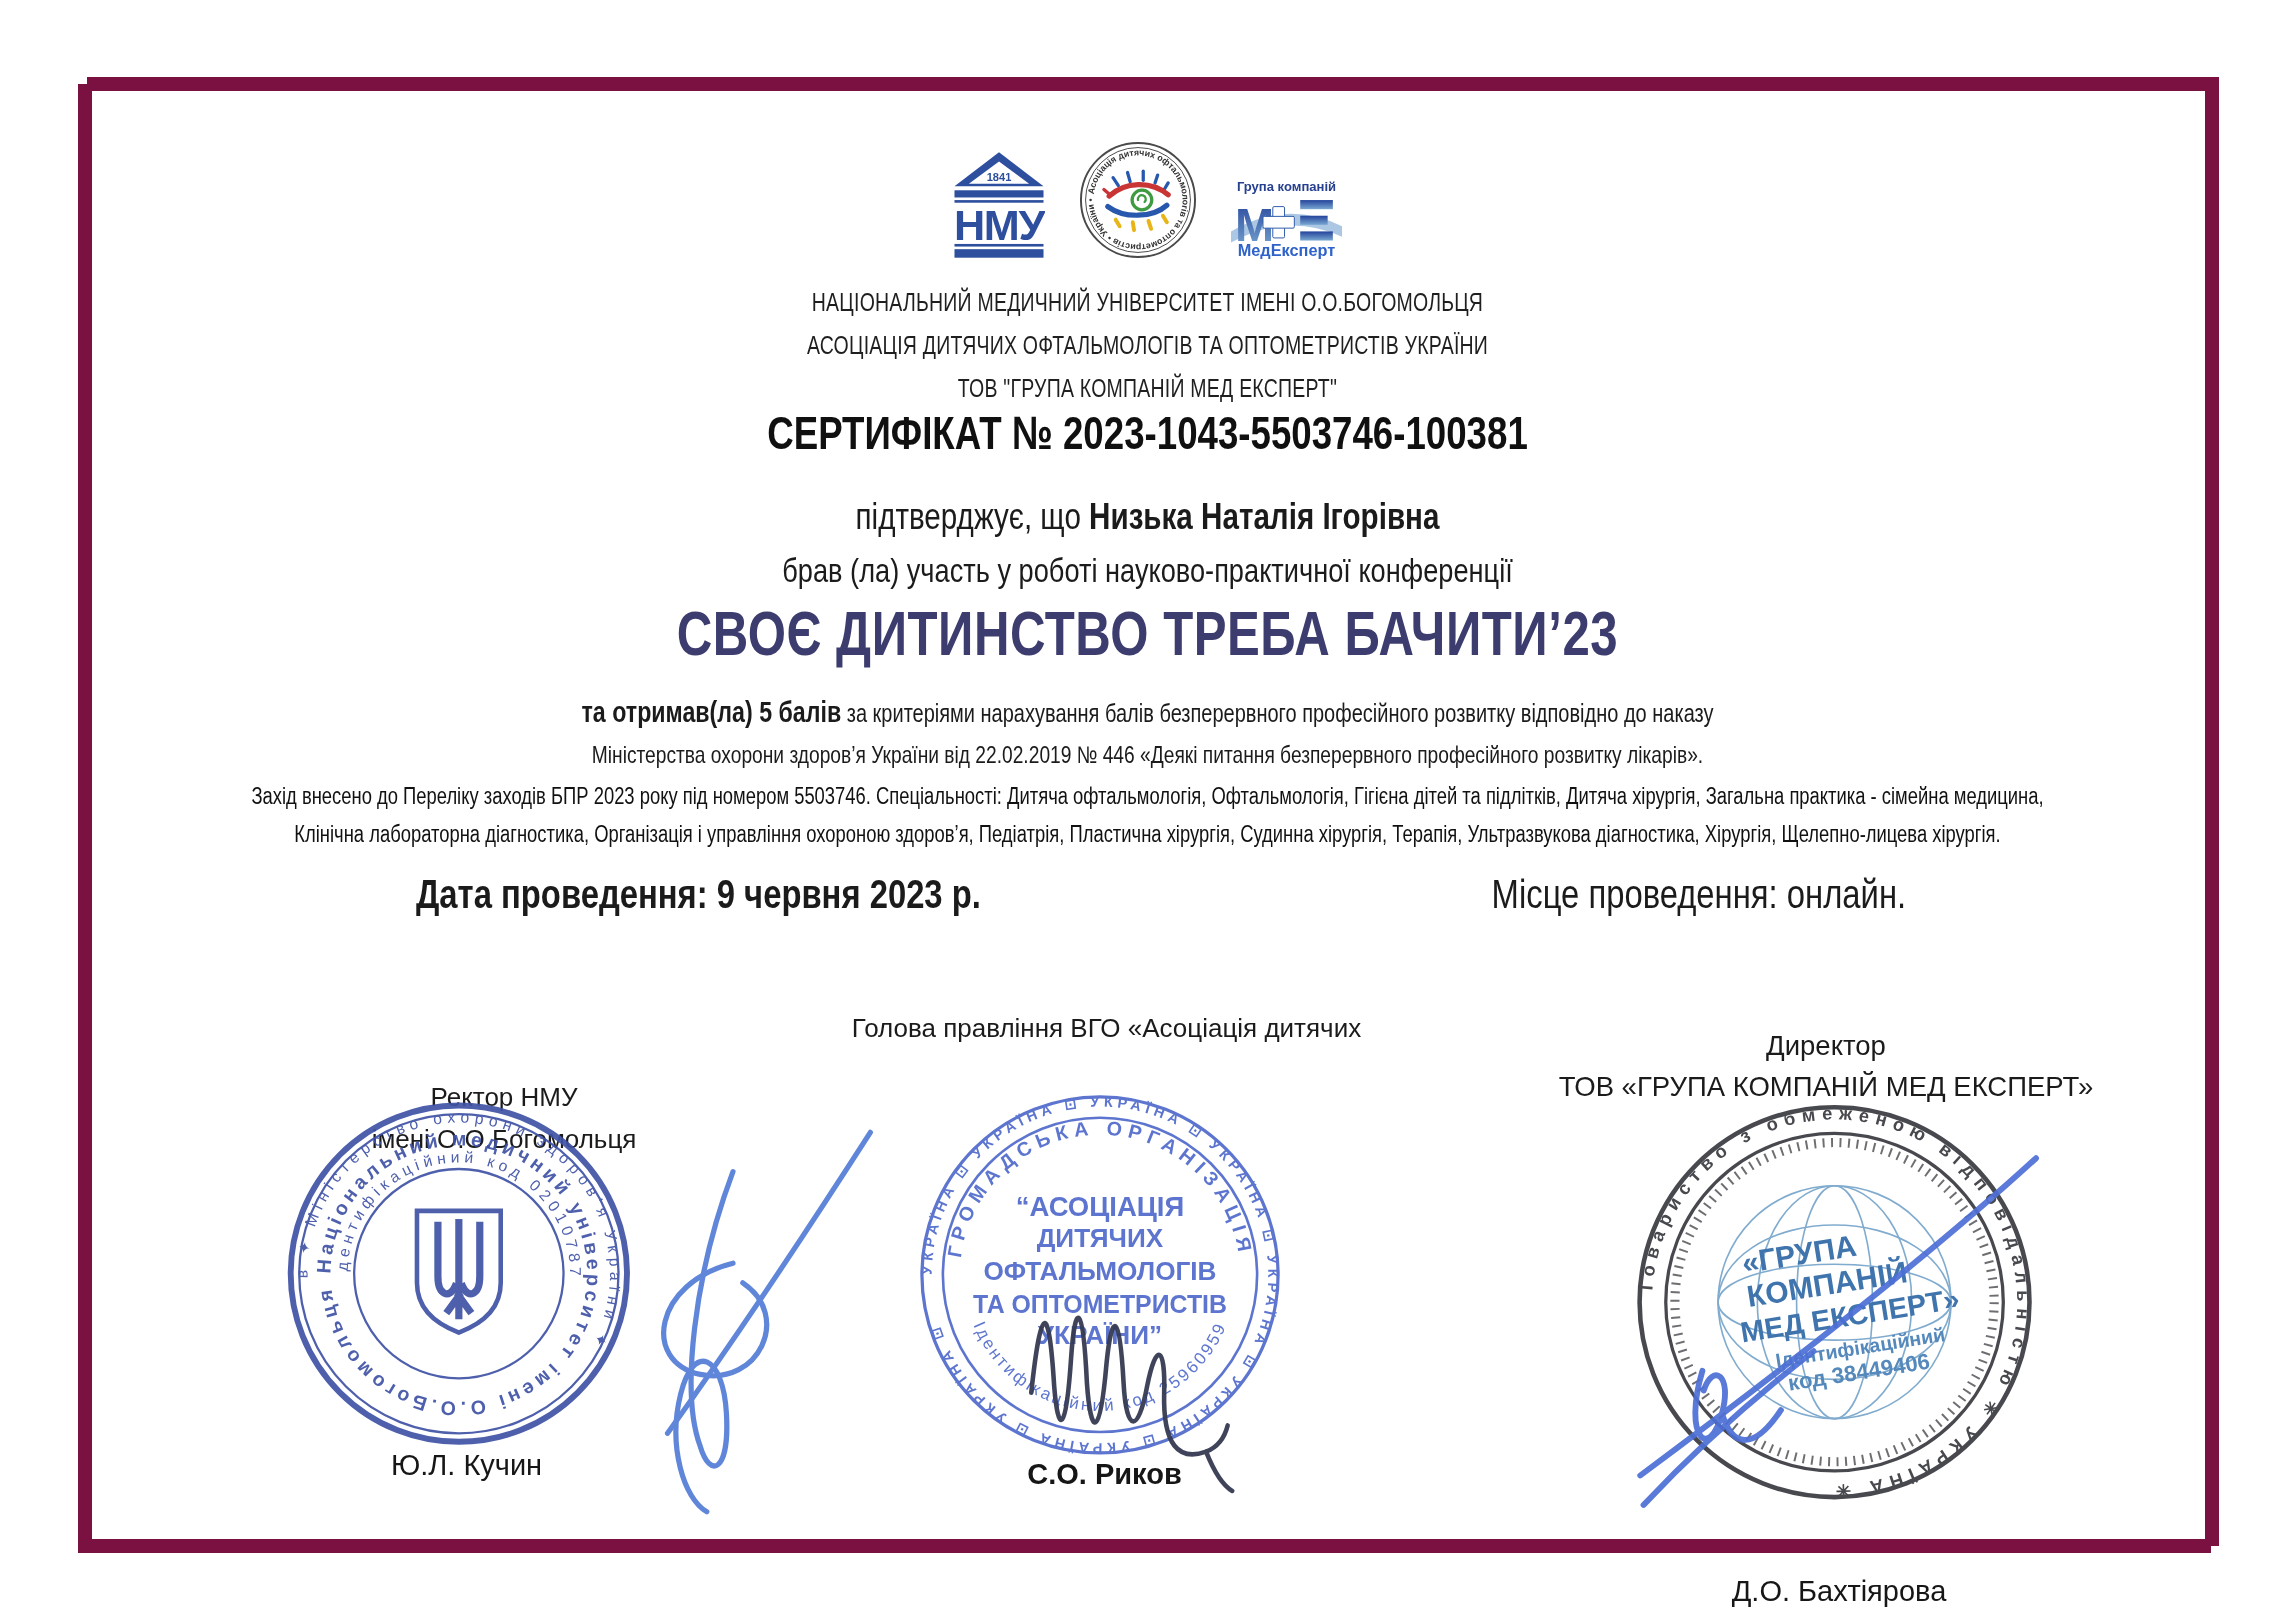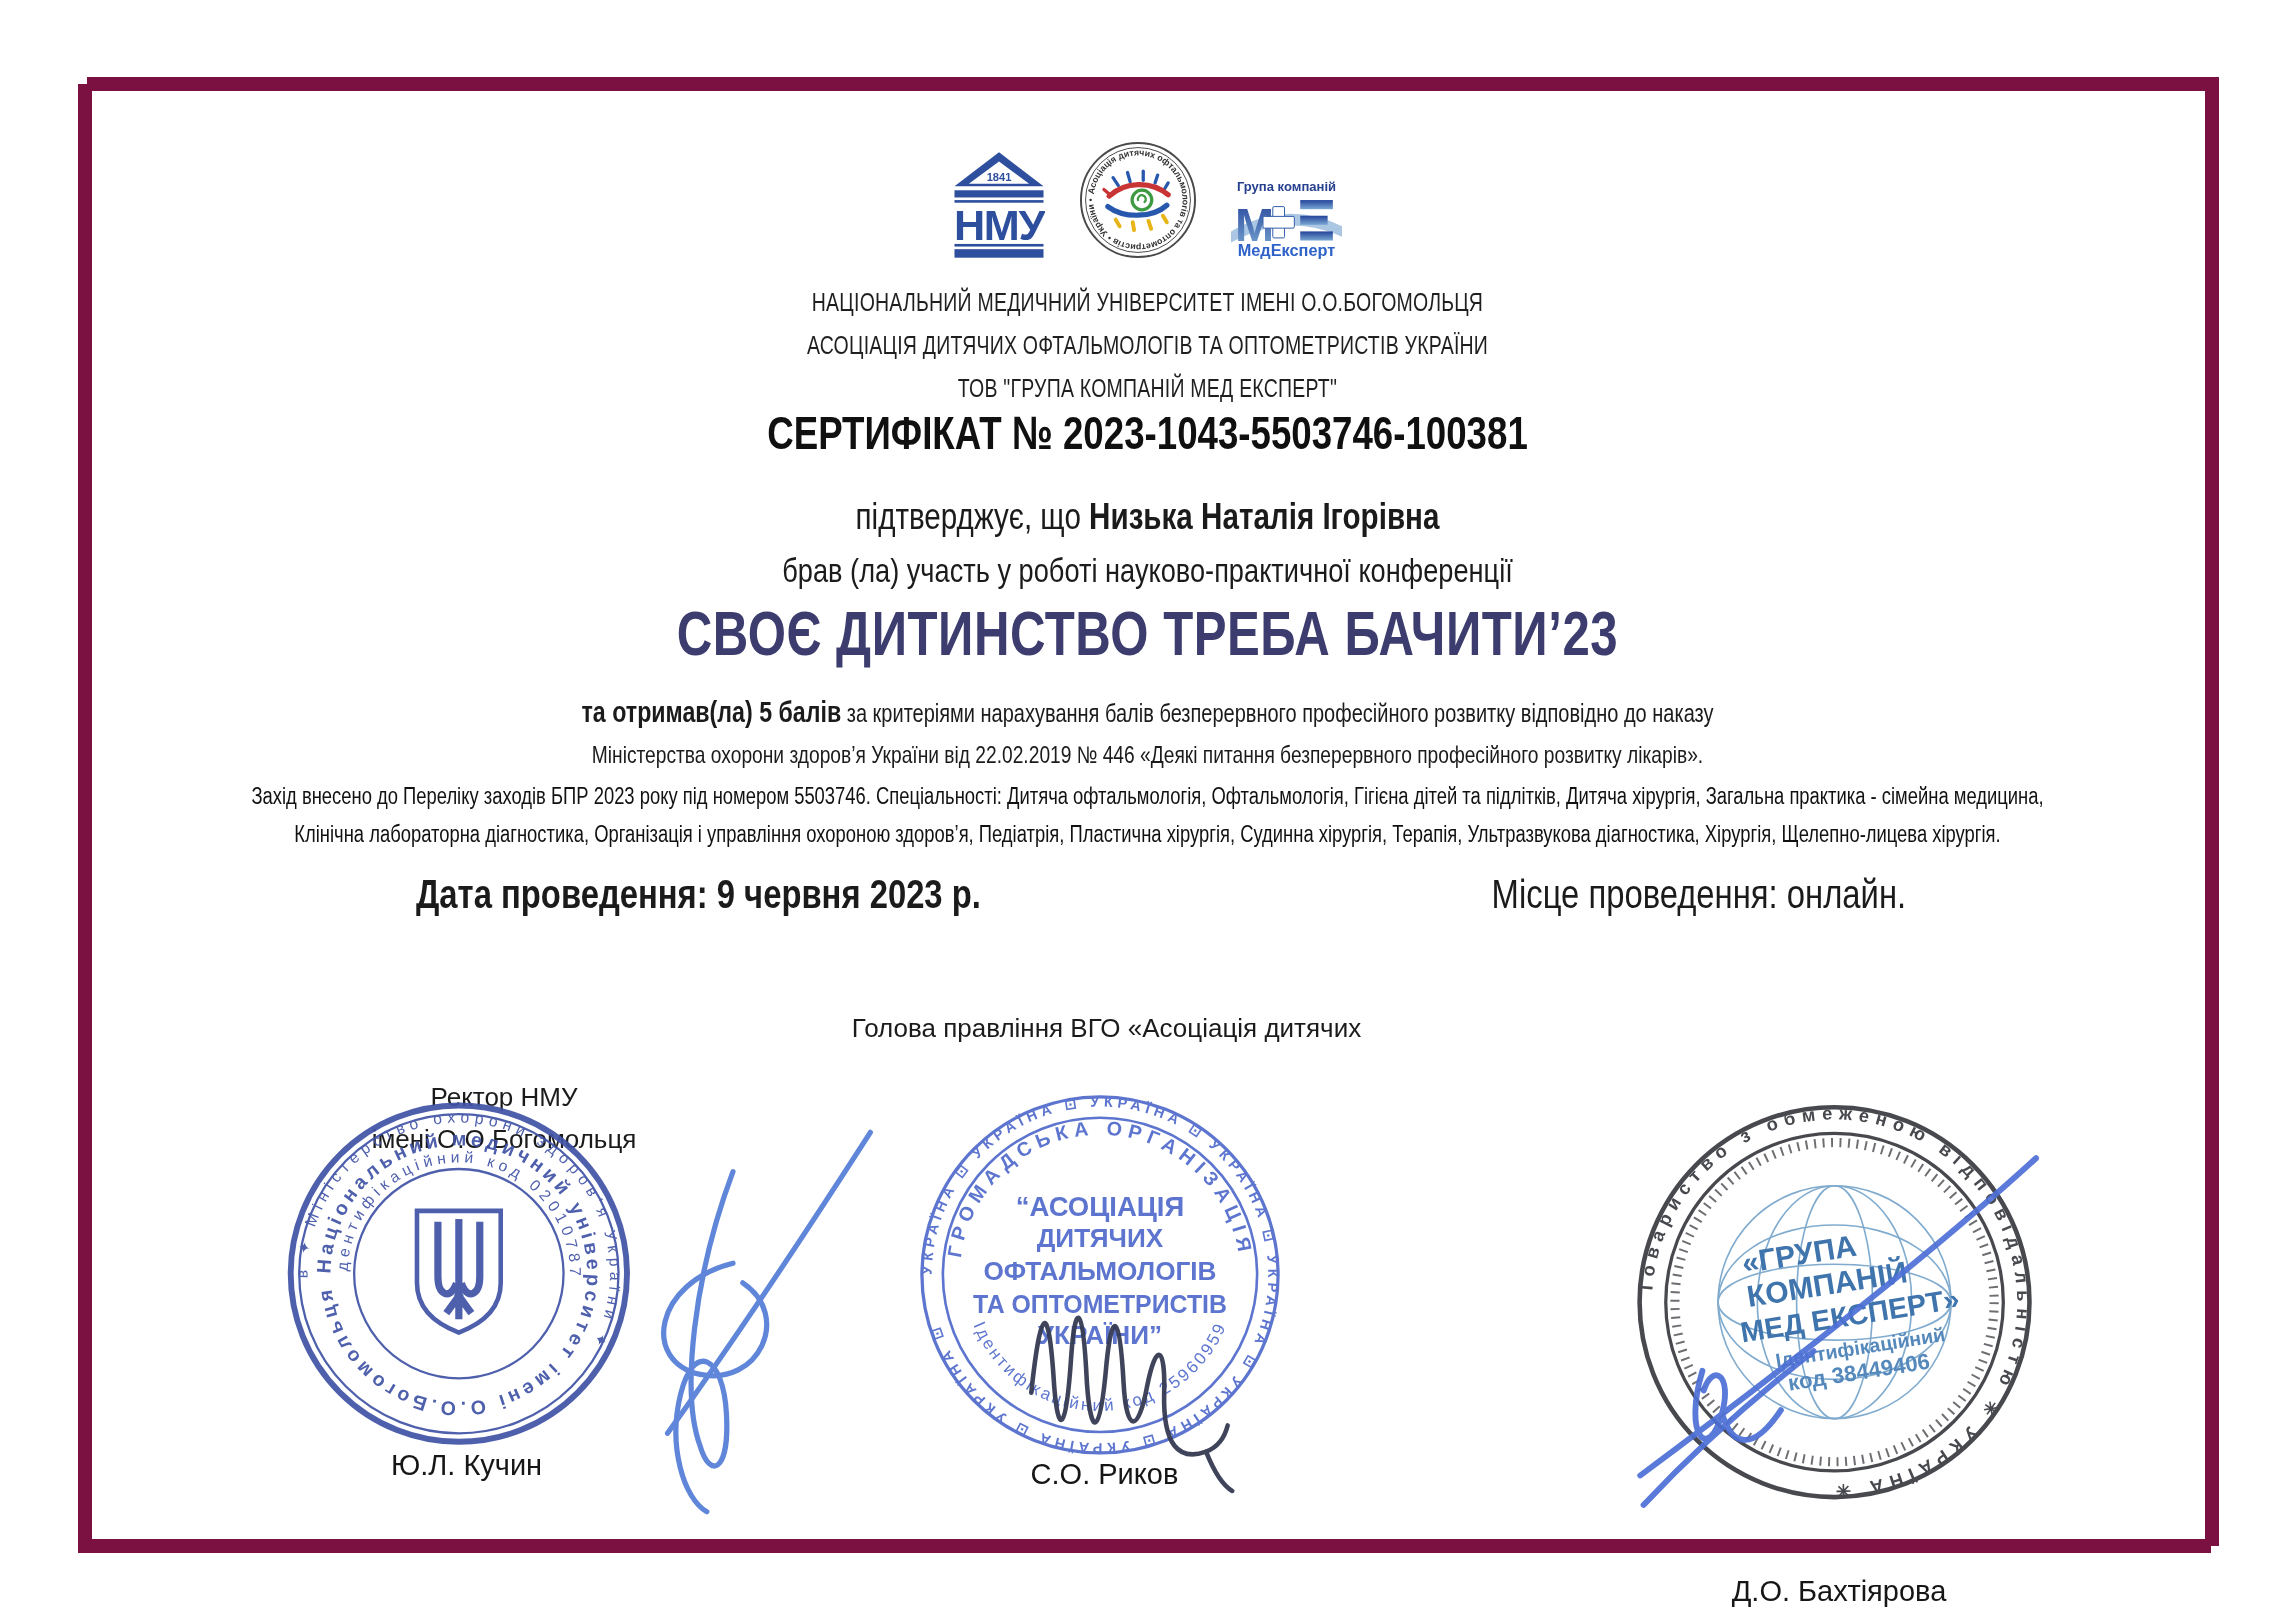"Директор" div.sig-title { html: none -> <div> <div>Директор</div> <div>ТОВ «ГРУПА КОМПАНІЙ МЕД ЕКСПЕРТ»</div> </div> }
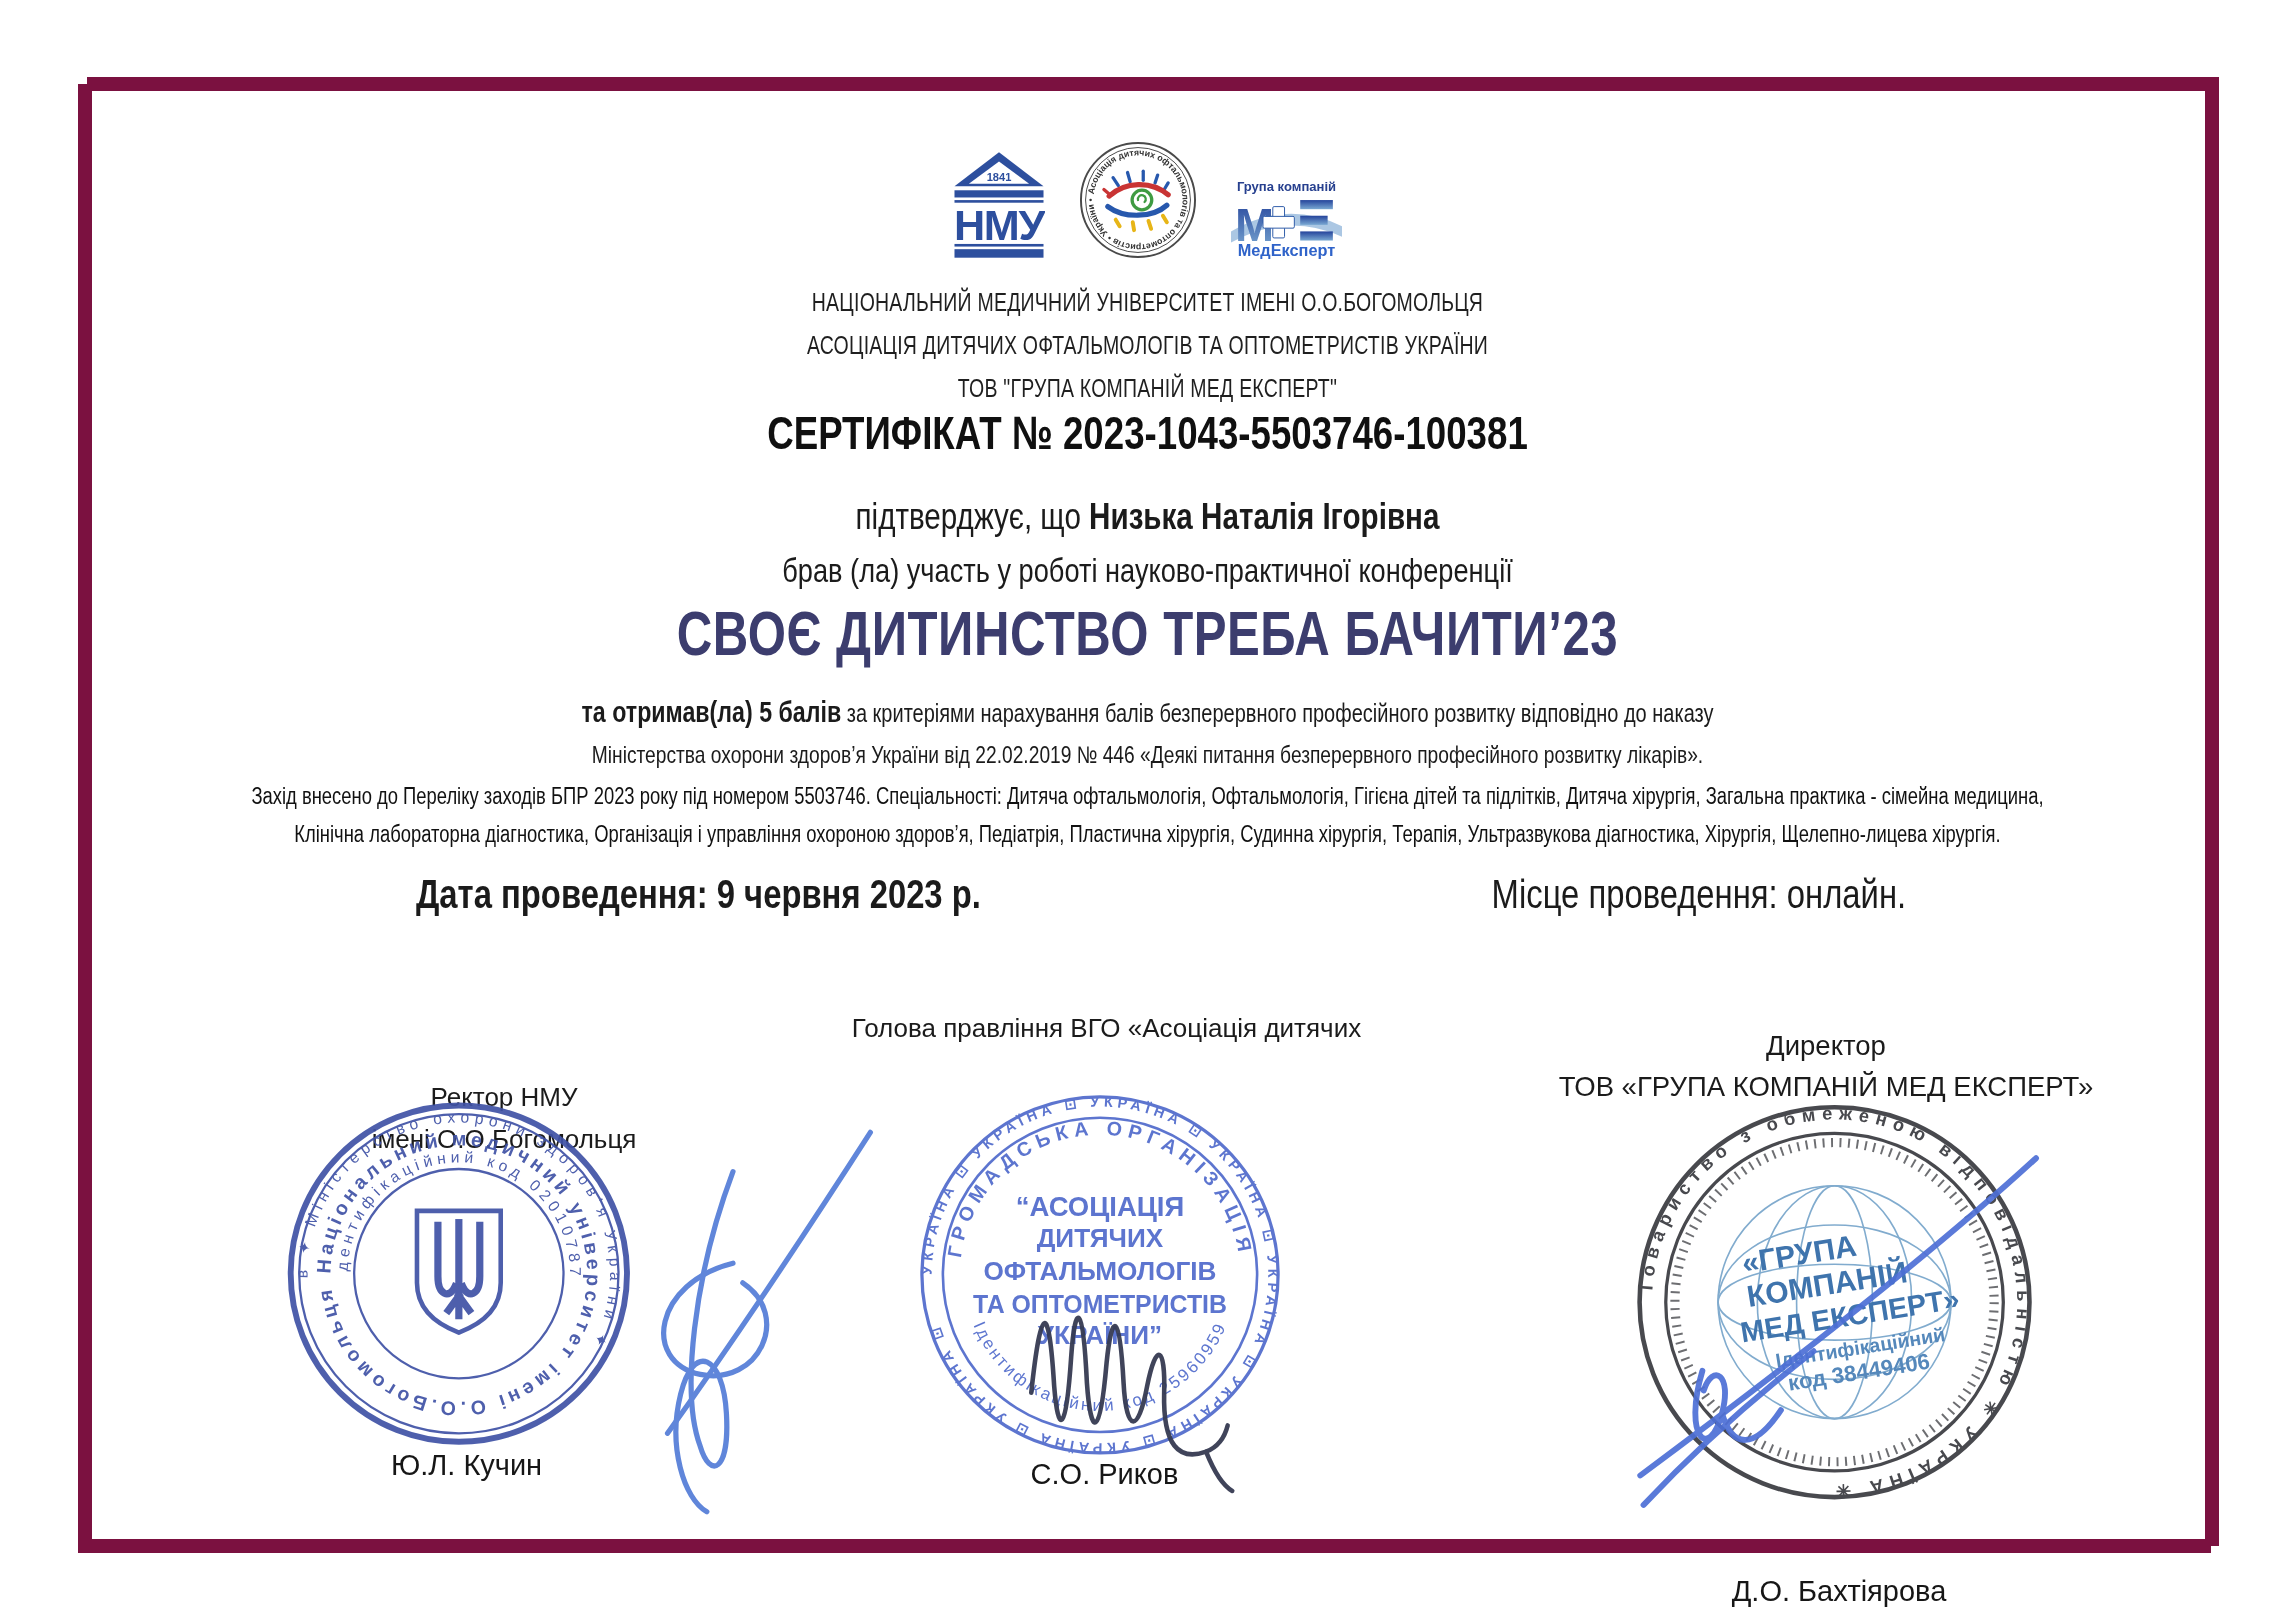"С.О. Риков" .n-mid { font-weight: none -> bold }
